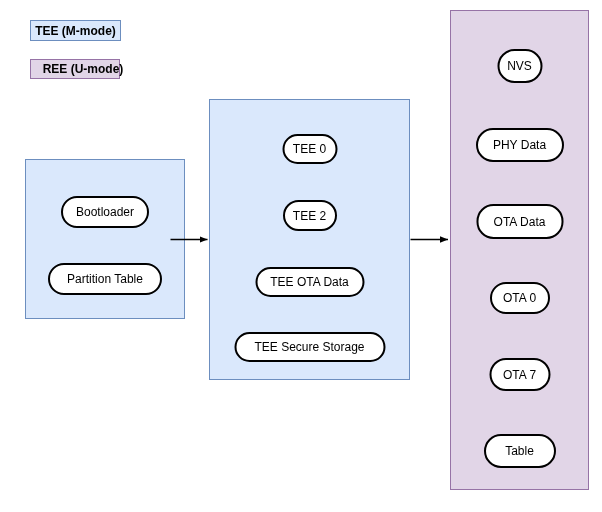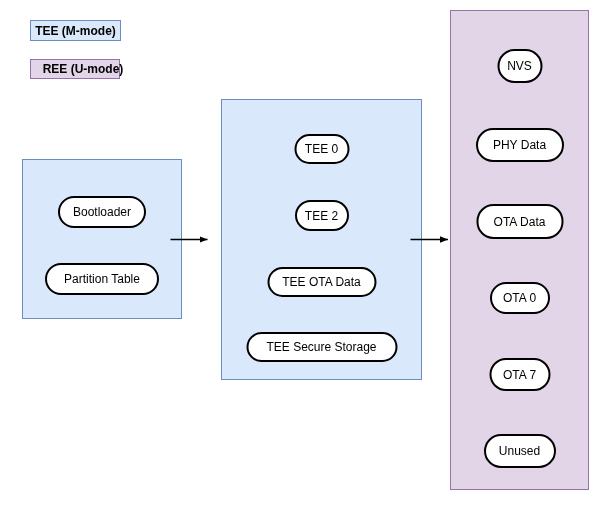"TEE 0" .region-tee { margin-left: 12px -> none }
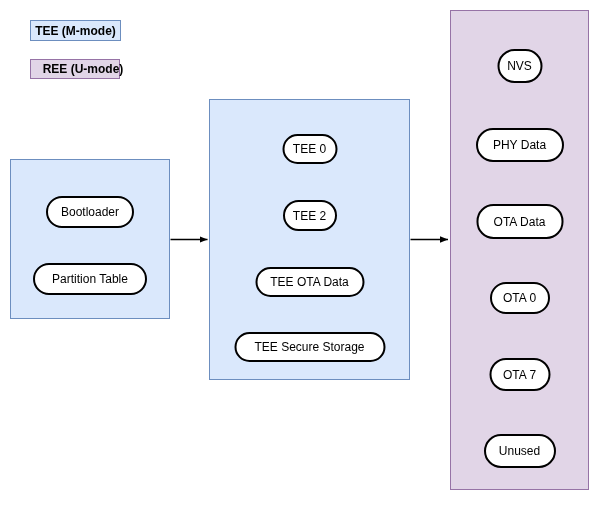"Bootloader" #region-boot { left: 10px -> 25px }
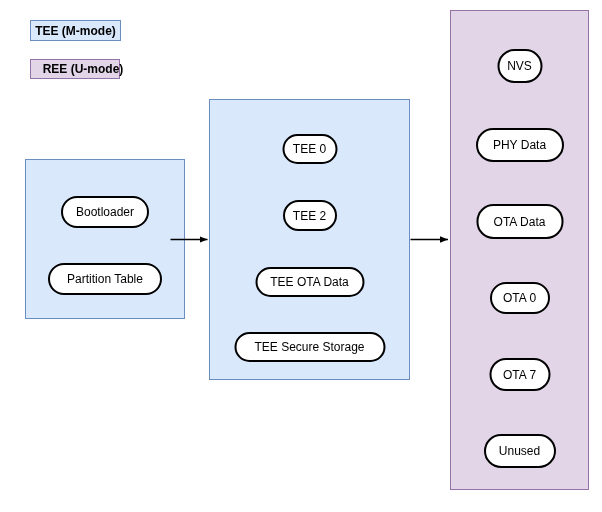"Unused" div.node { text: Unused -> Table }
